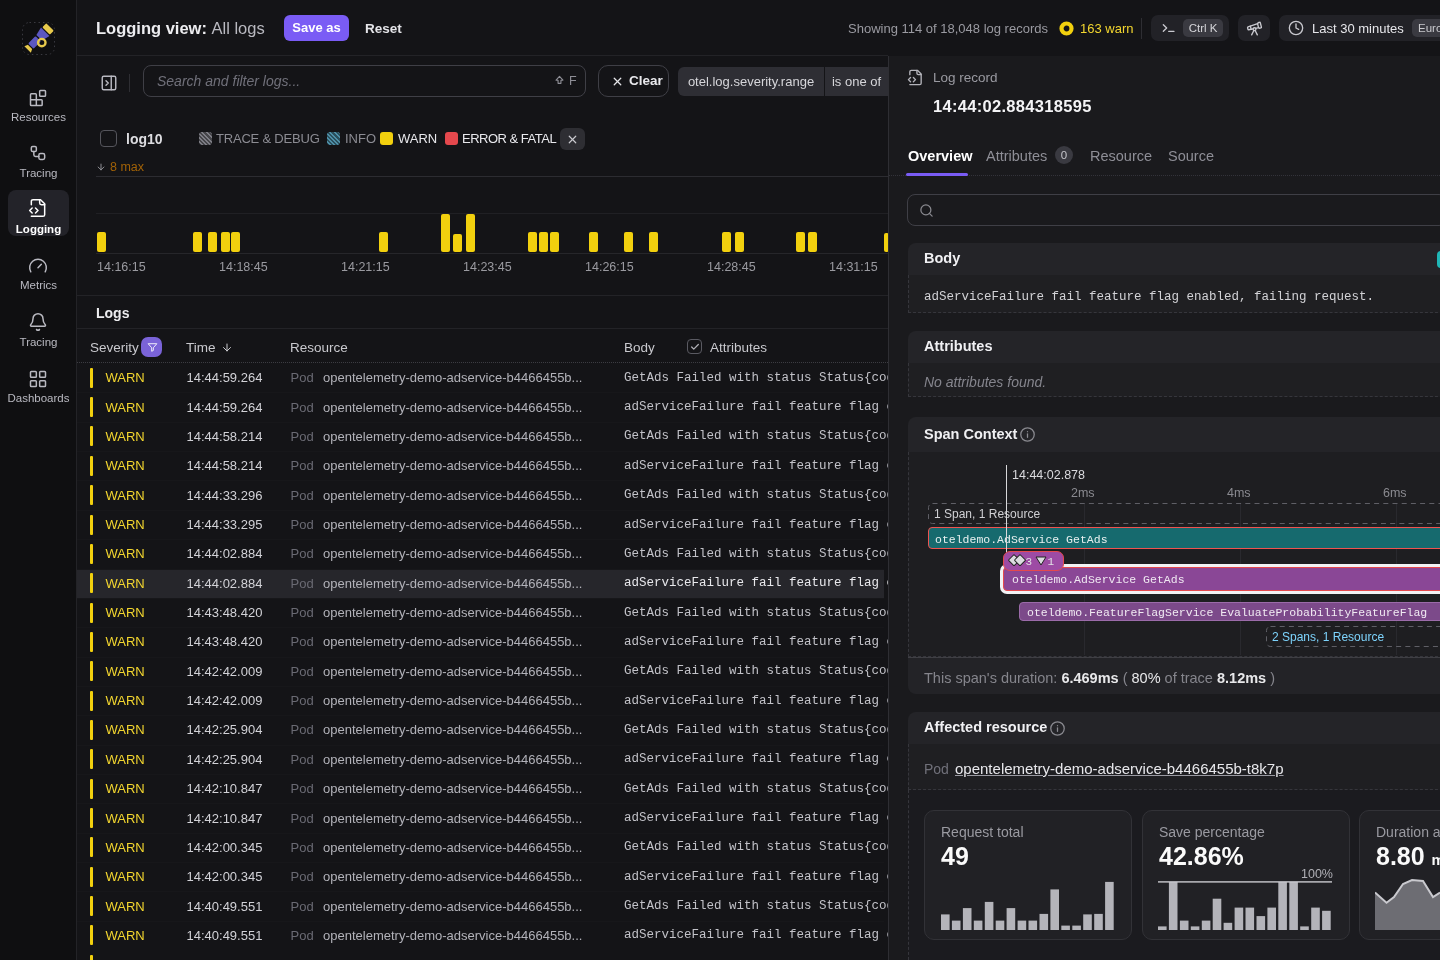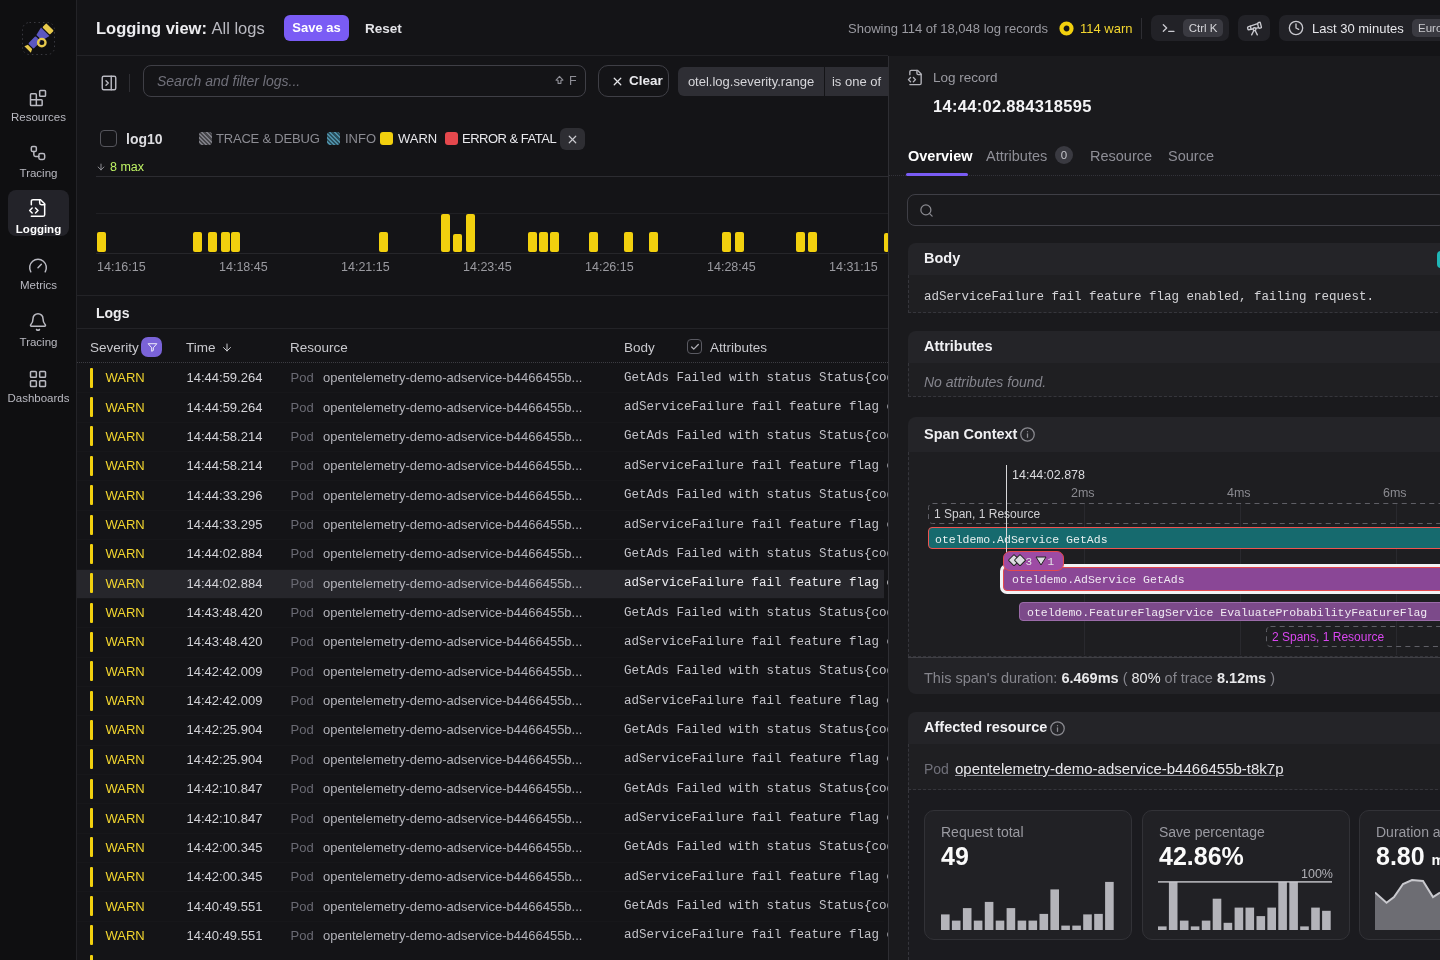"114 warn" div.txt { text: 114 -> 163 }
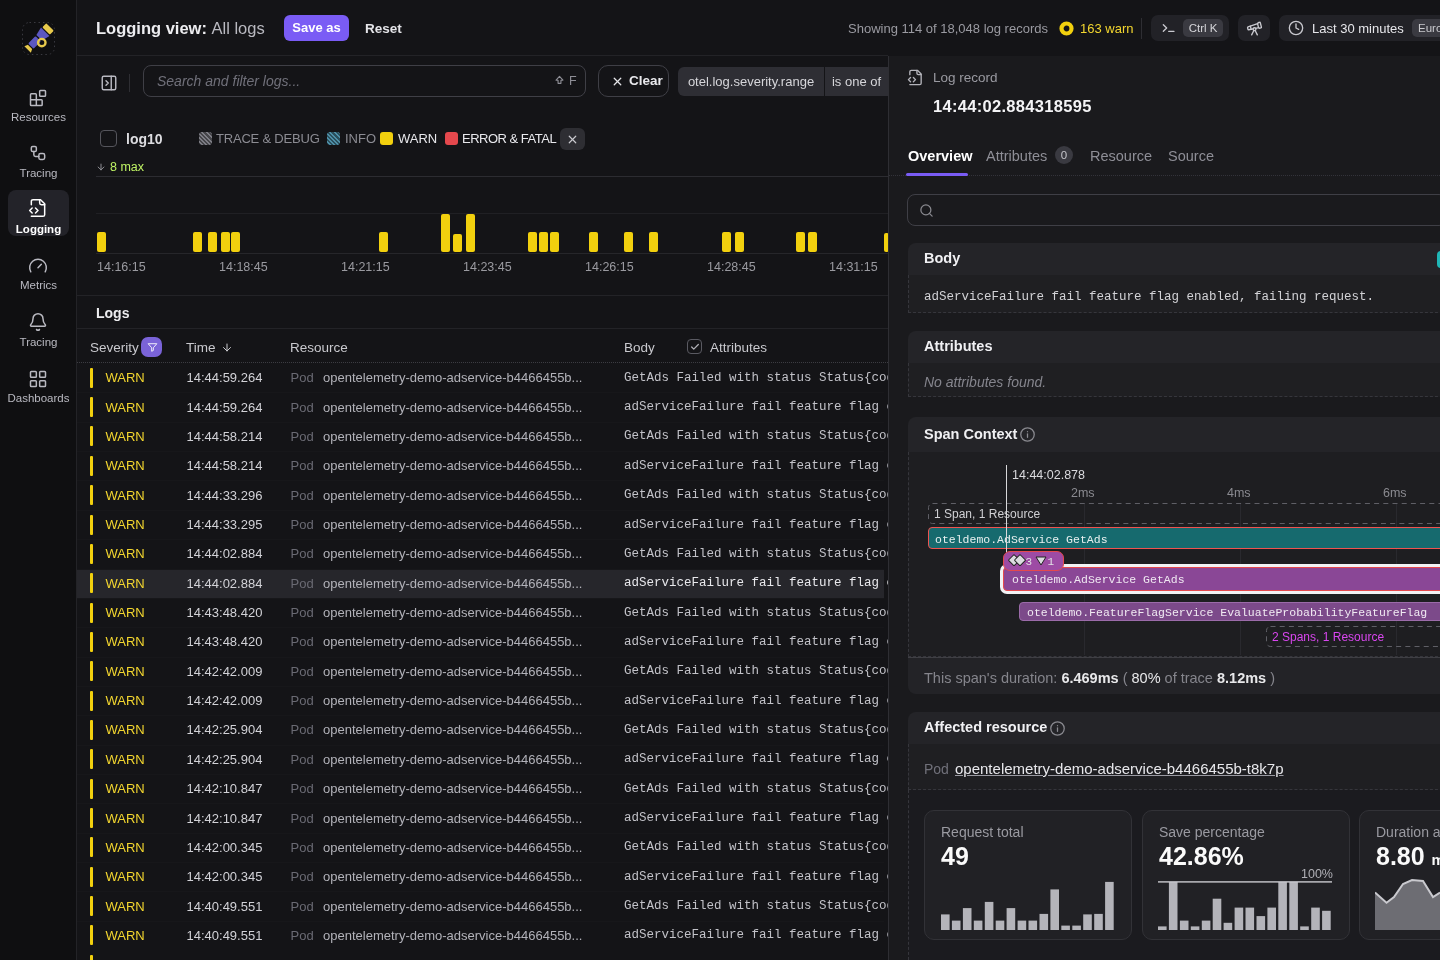"8 max" div.txt { color: #bef264 -> #a16207 }
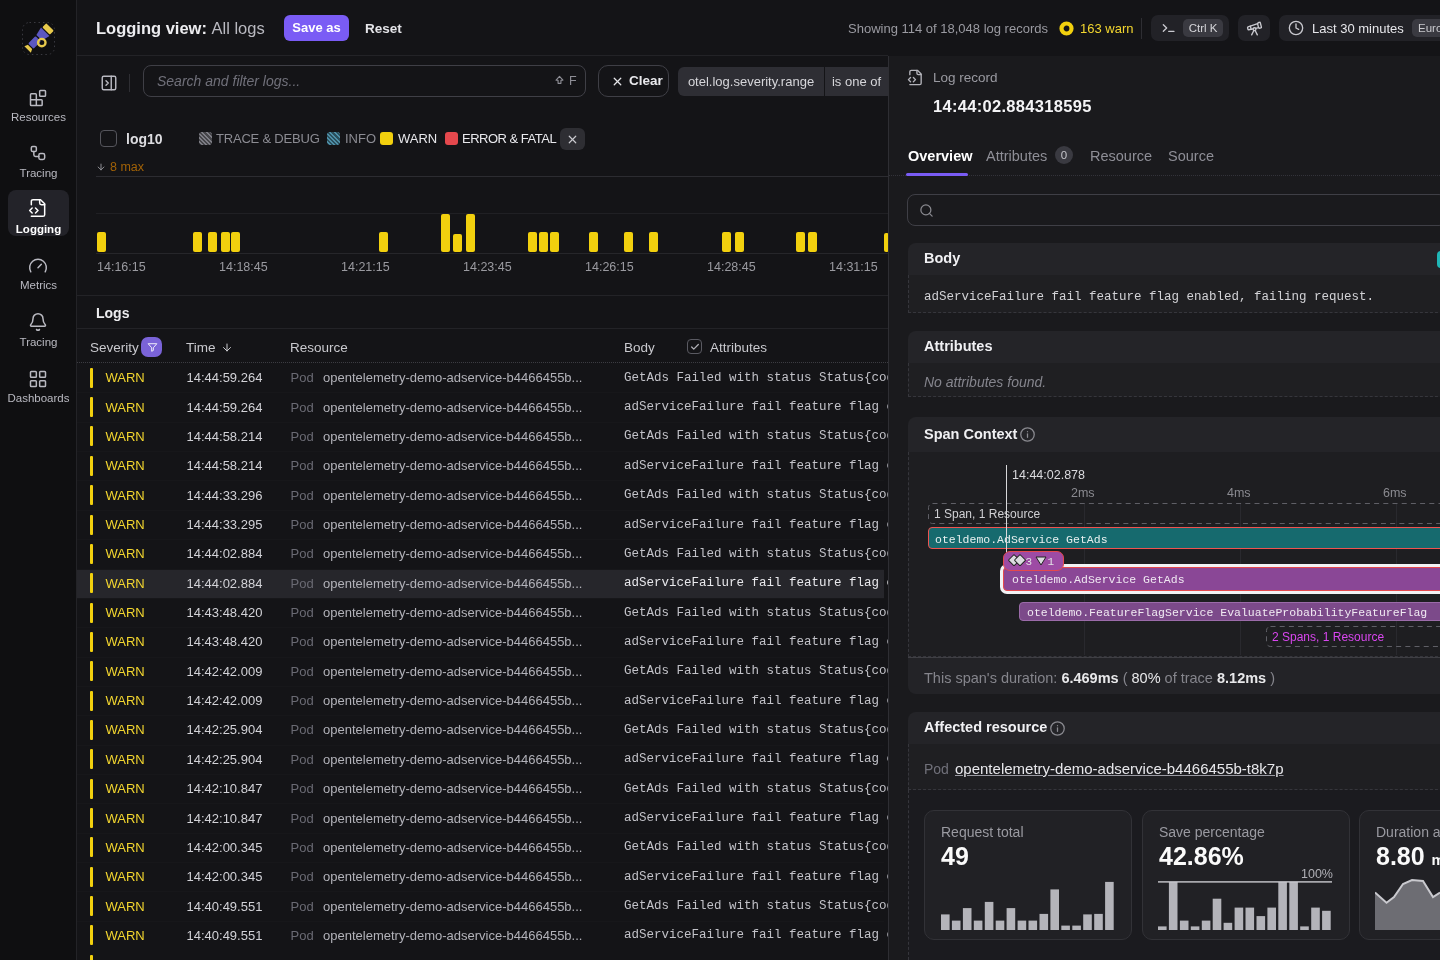"2 Spans, 1 Resource" div.txt { color: #d946ef -> #7dd3fc }
